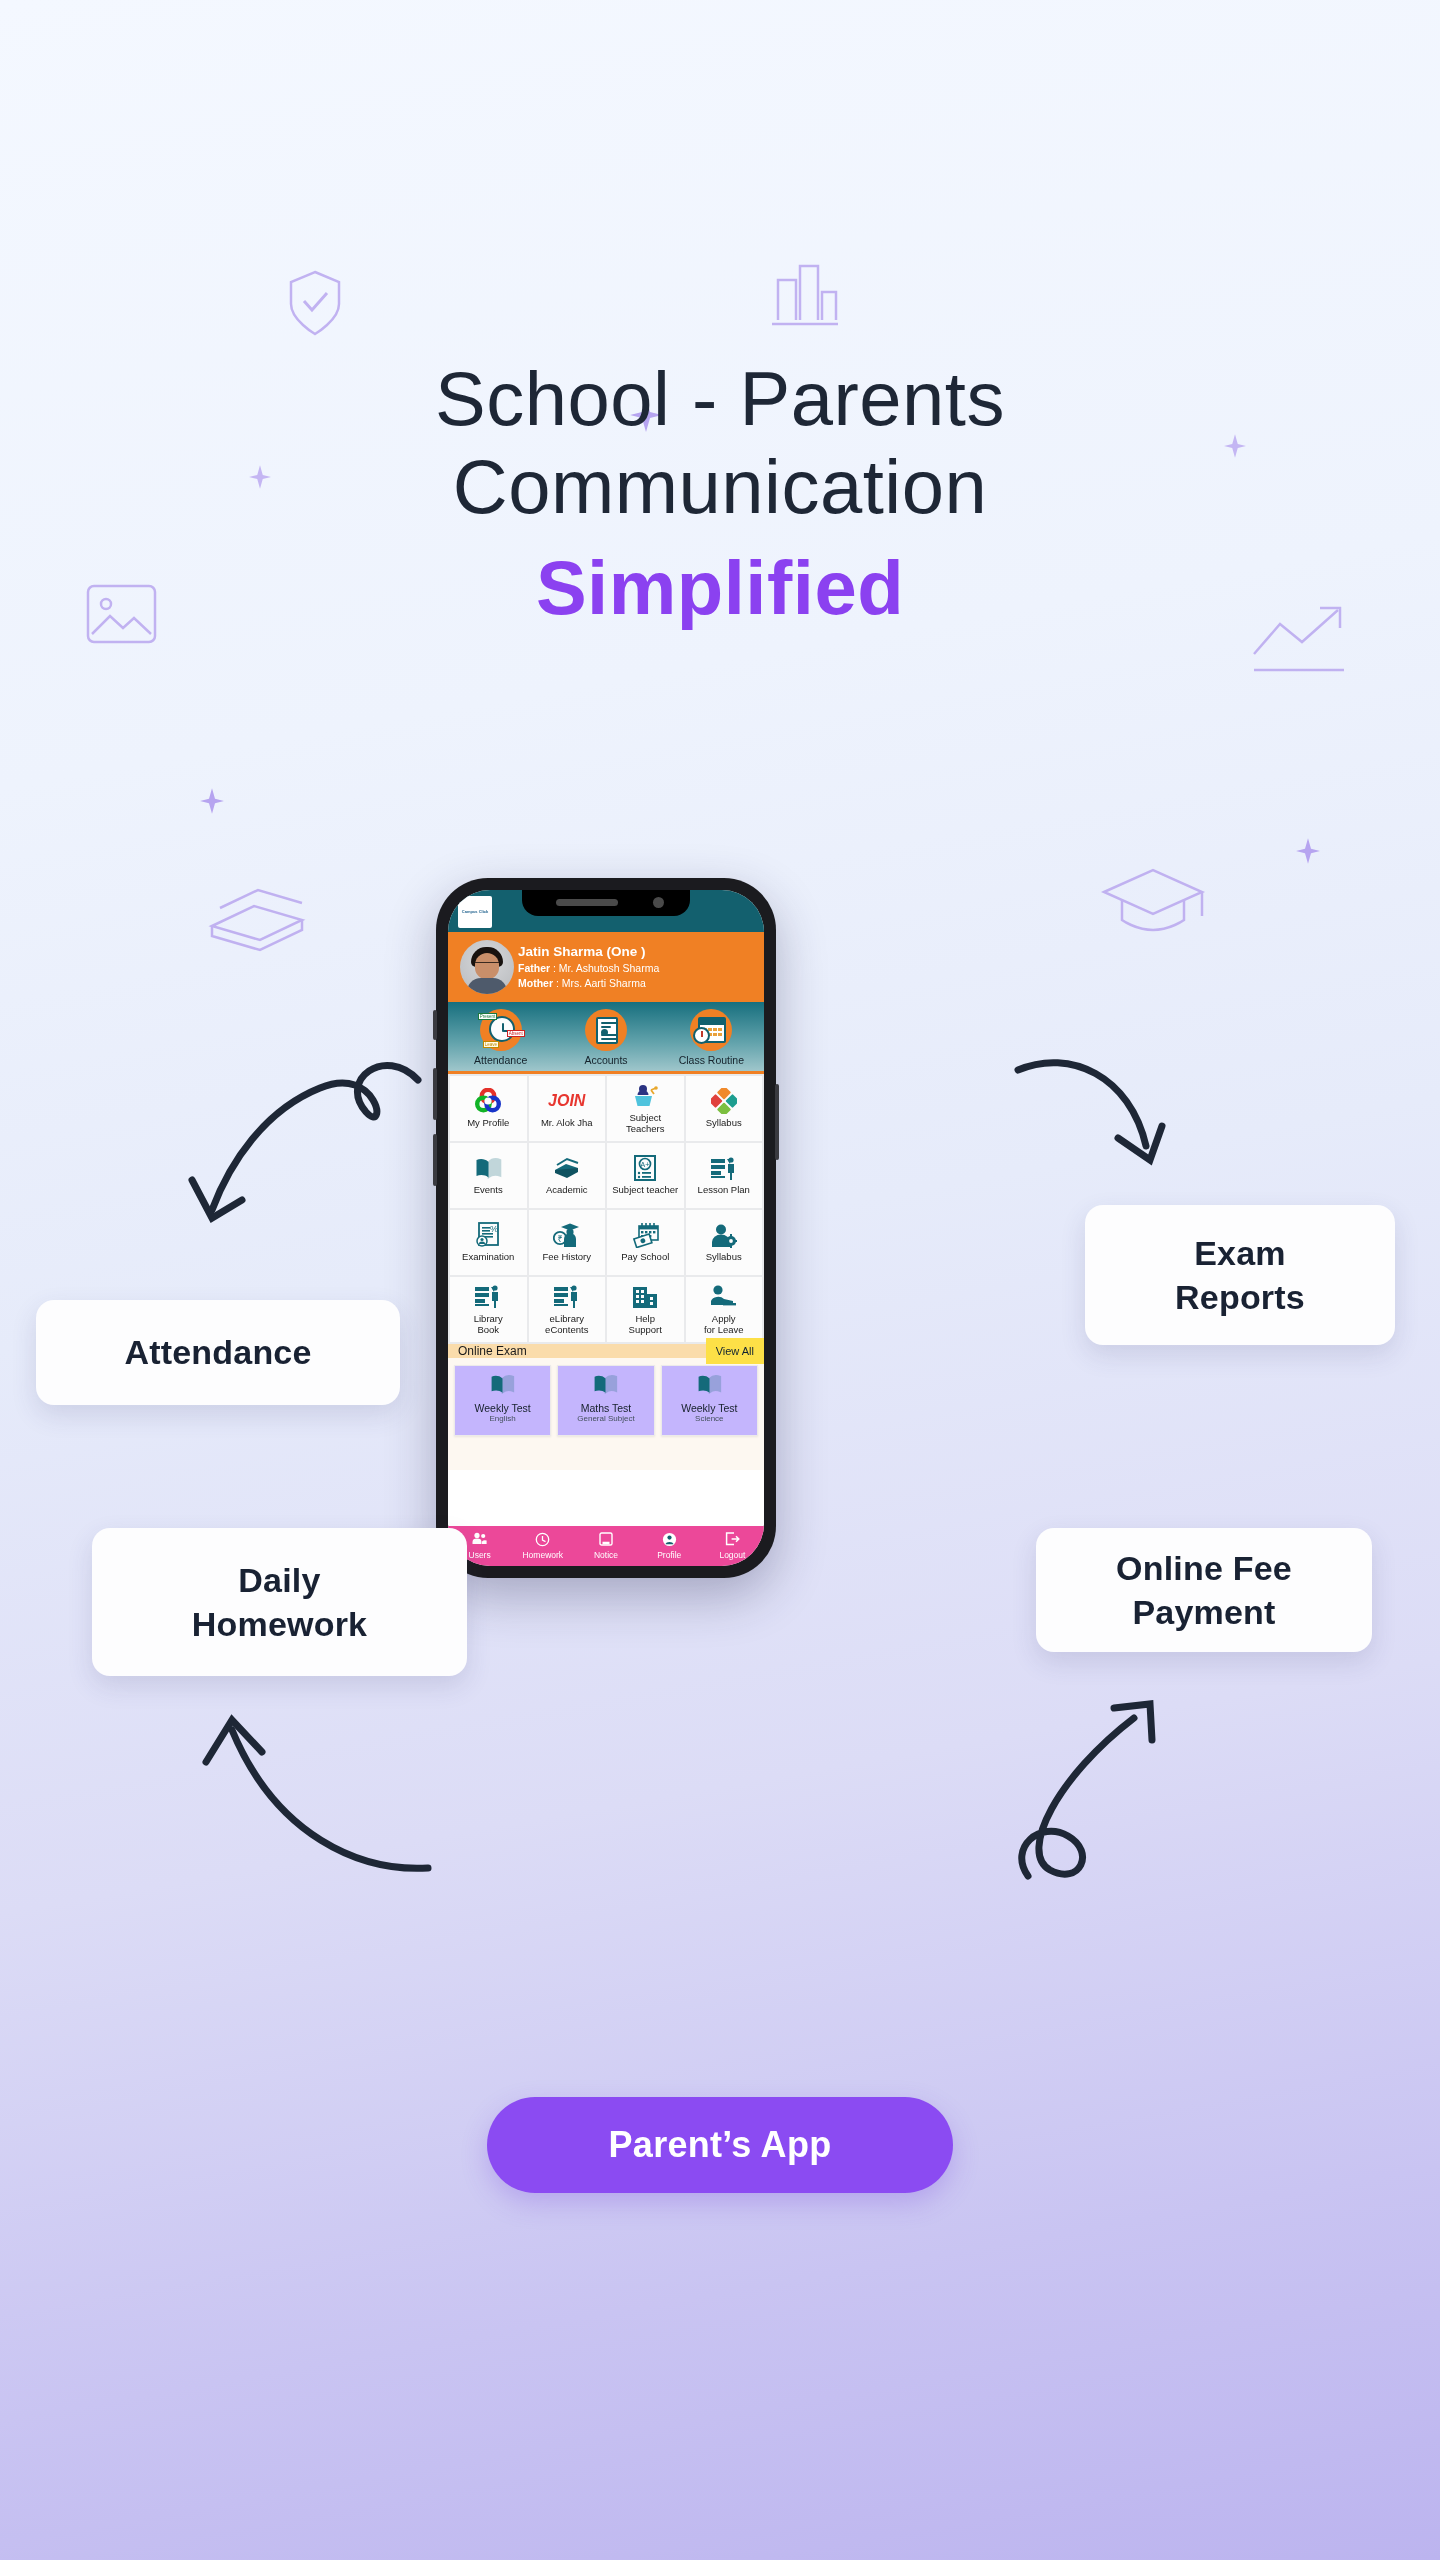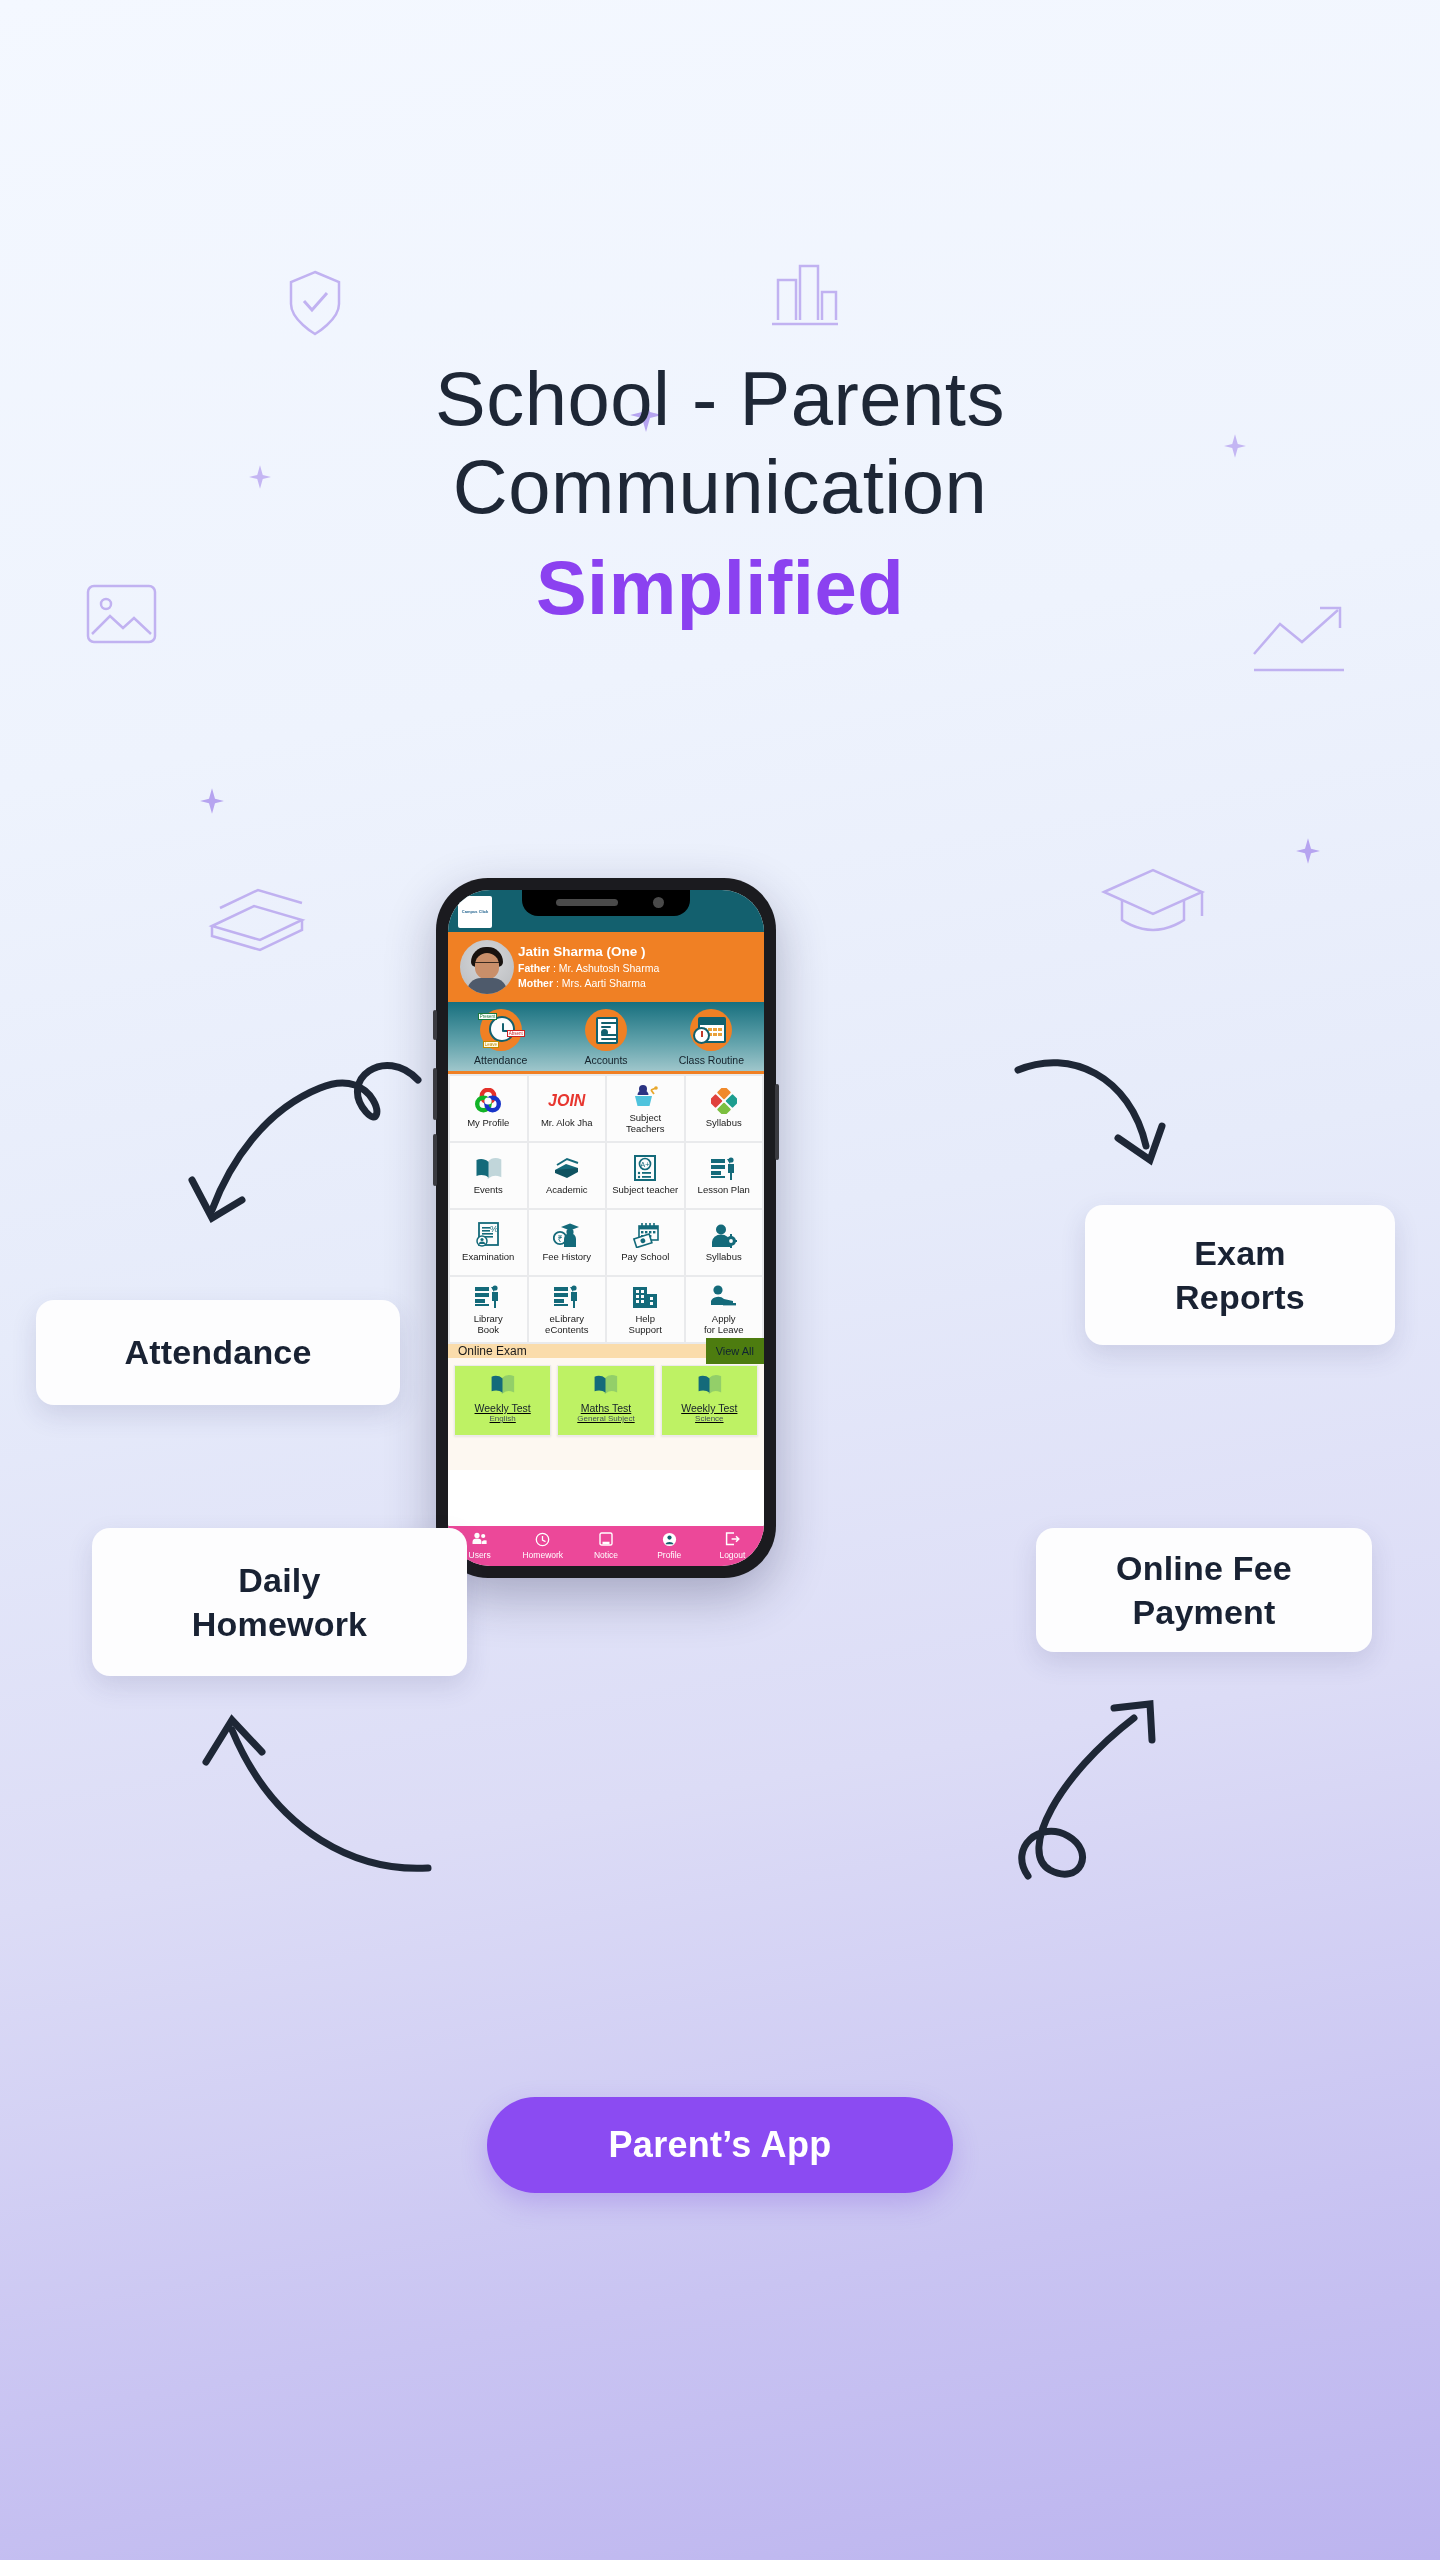"View All" .exam-head .va { background: #4d7c0f -> #fde047 }
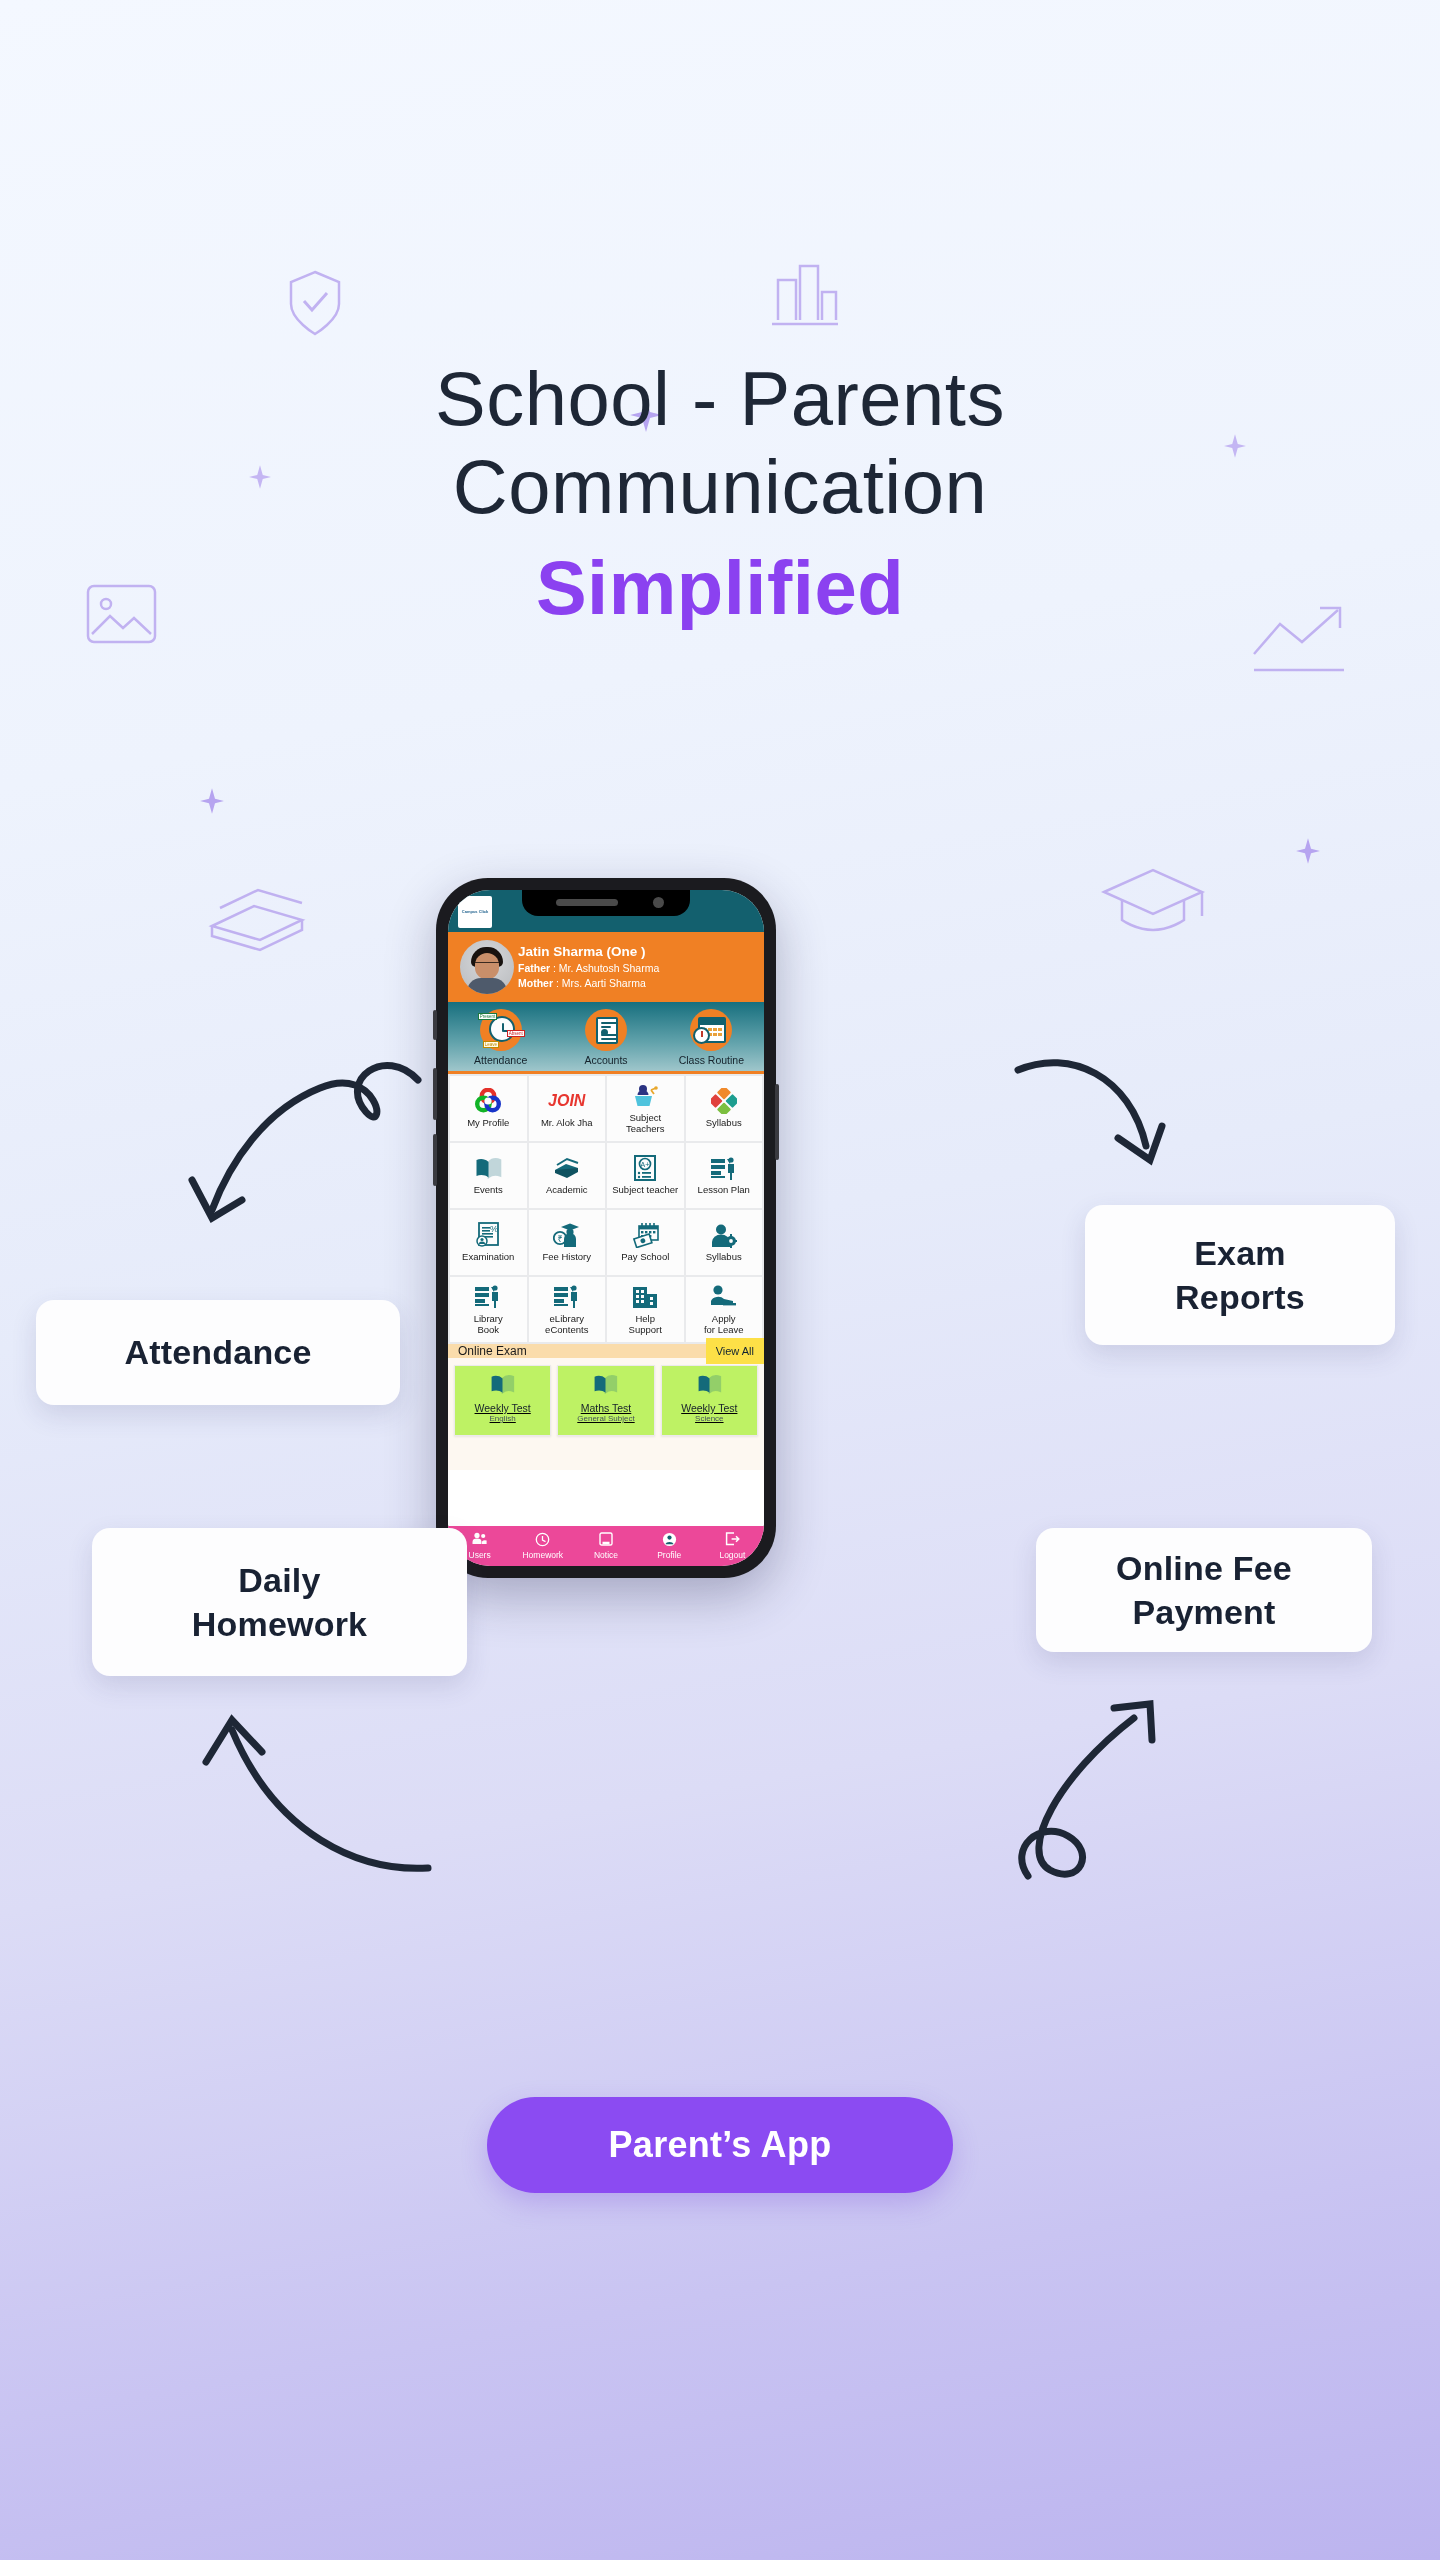"Weekly Test" .exam-card { background: #bef264 -> #c4b5fd; text-decoration: underline -> none }
